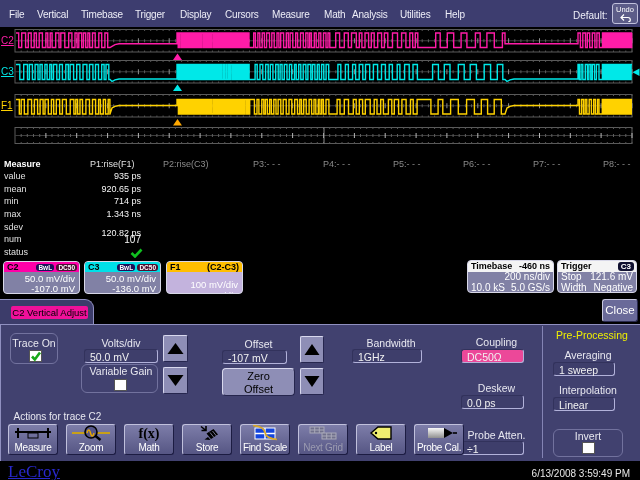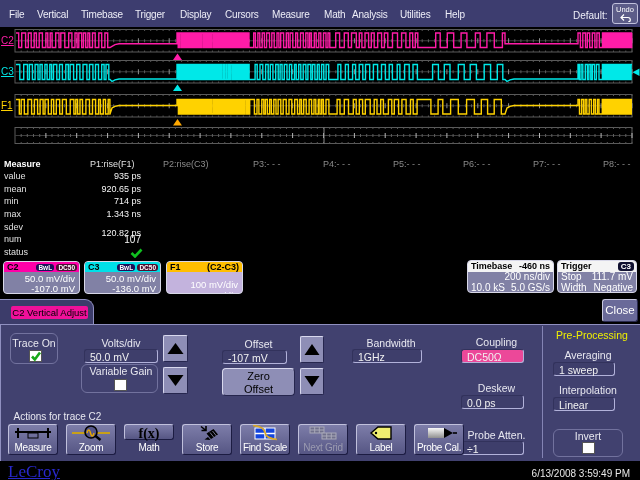"111.7 mV" span { text: 111.7 -> 121.6 }
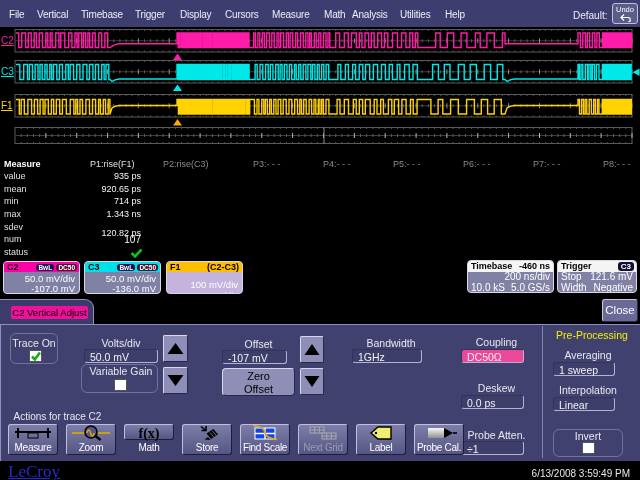"f(x)" div.abs { height: 16px -> 31px }
